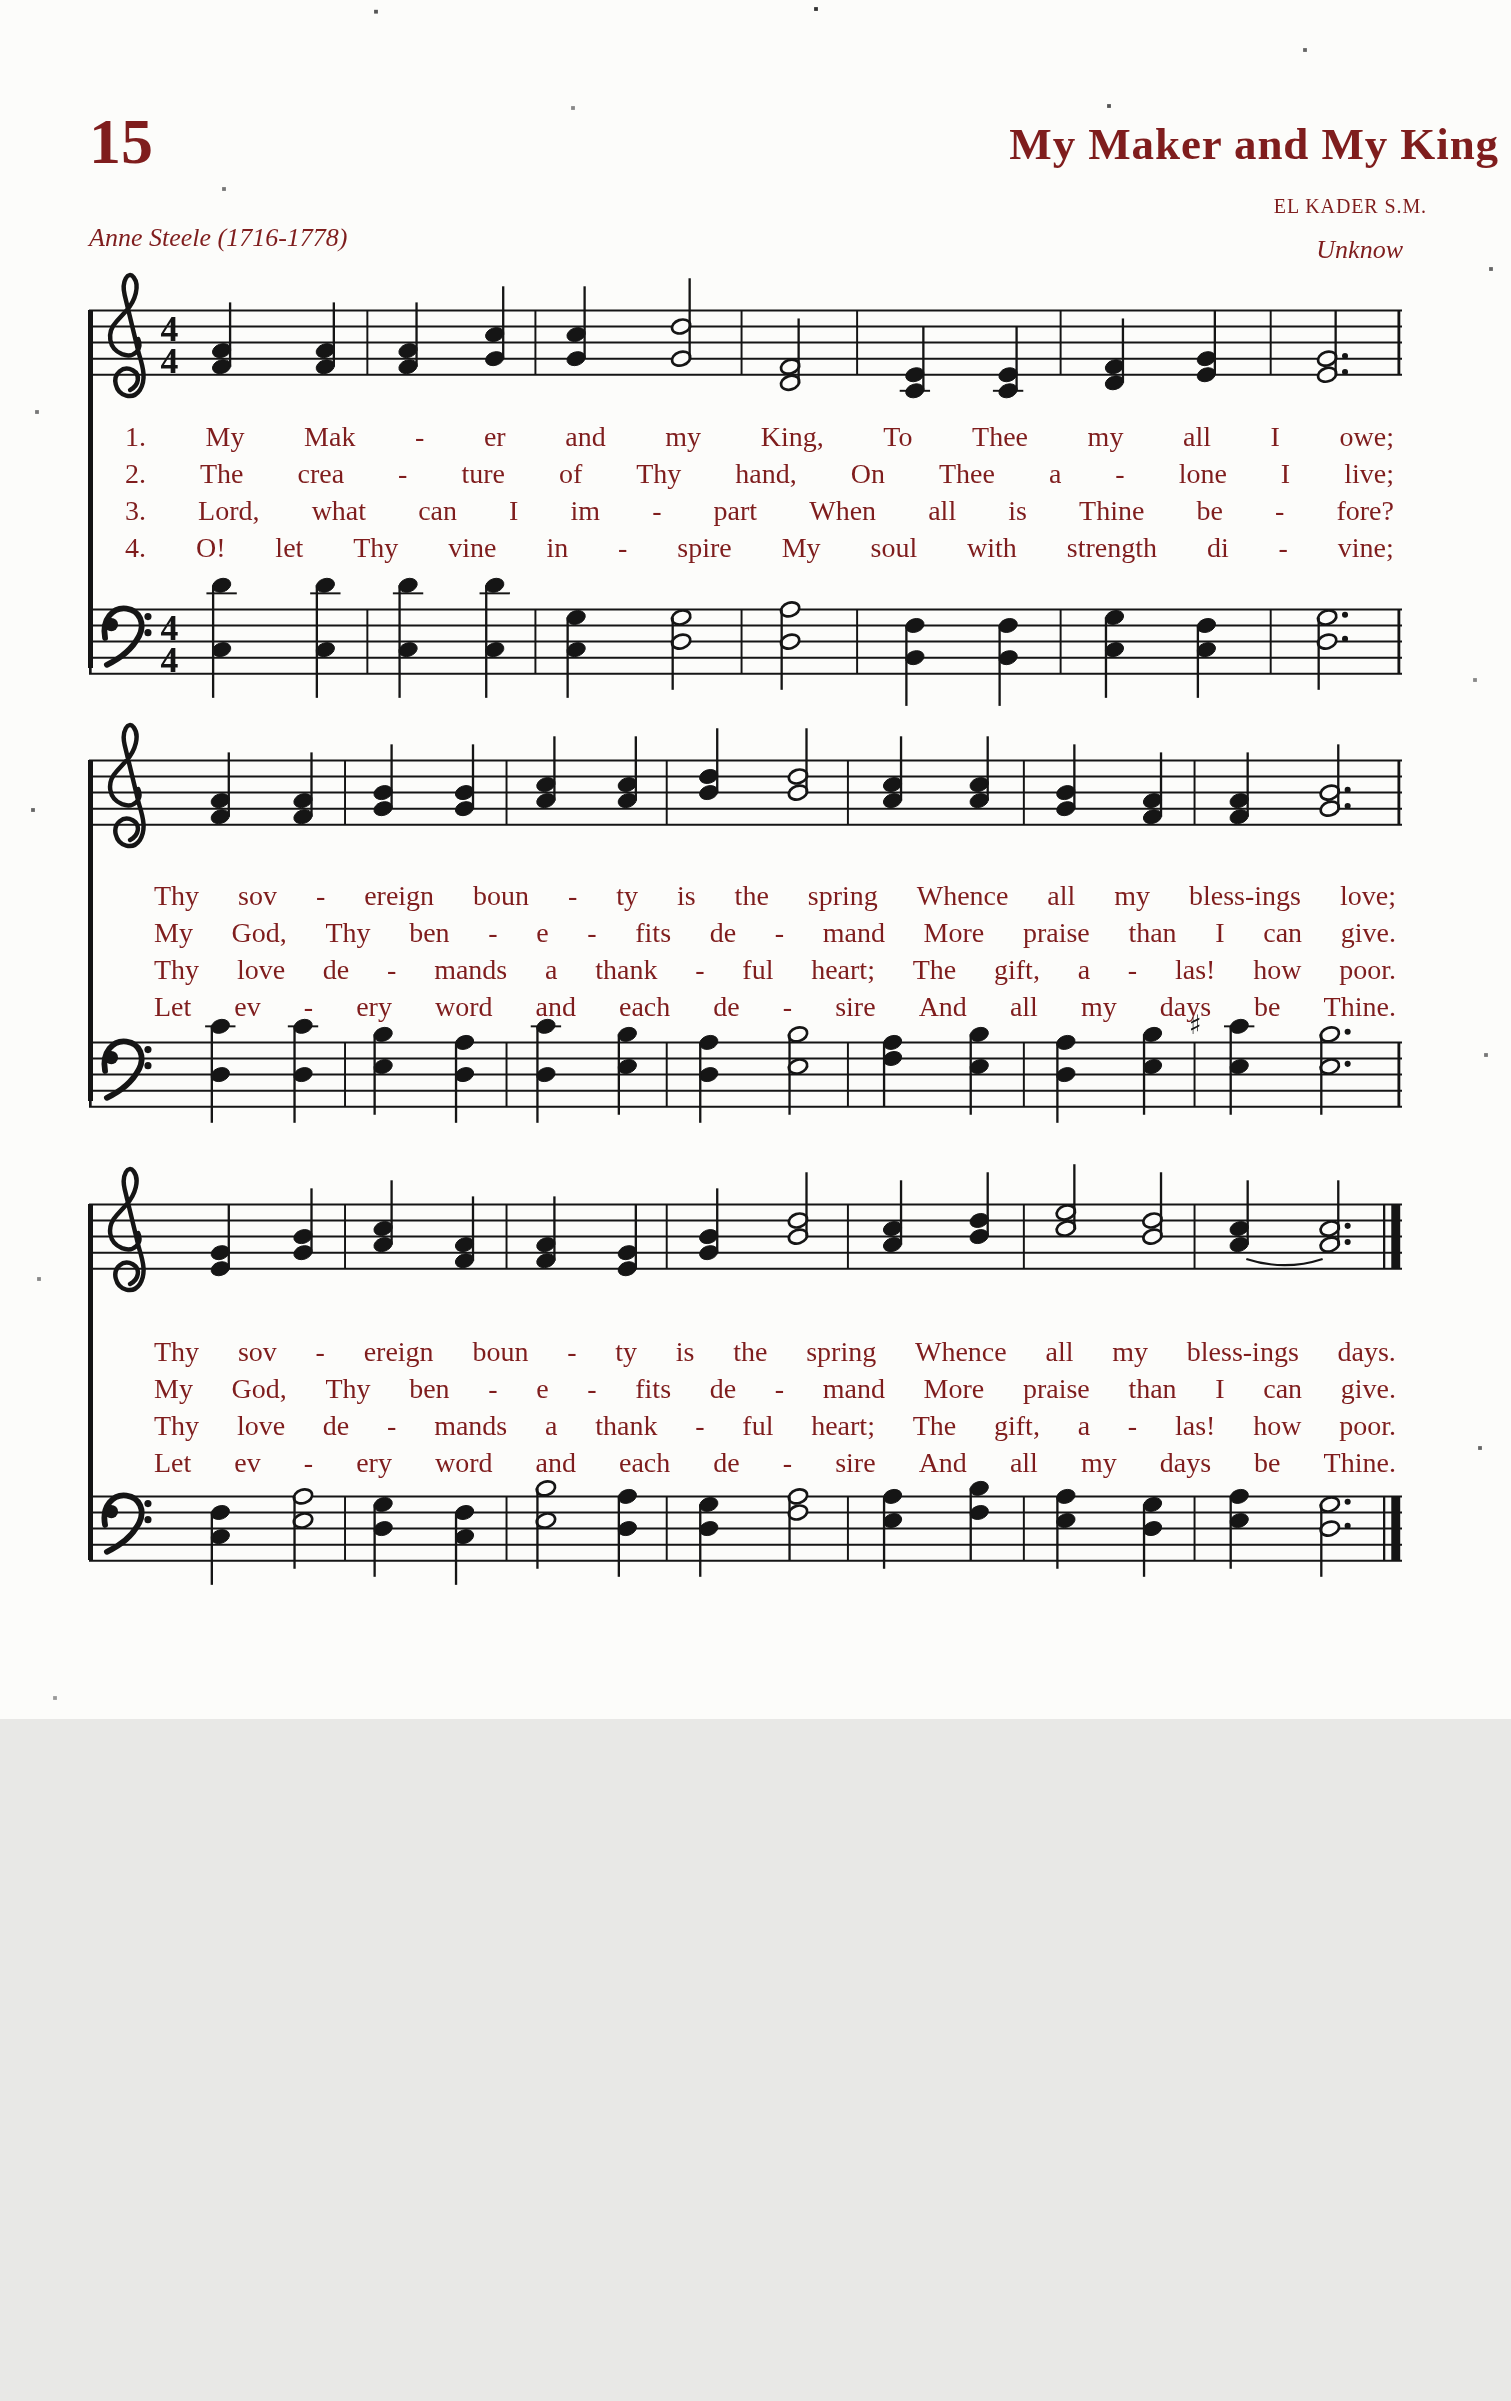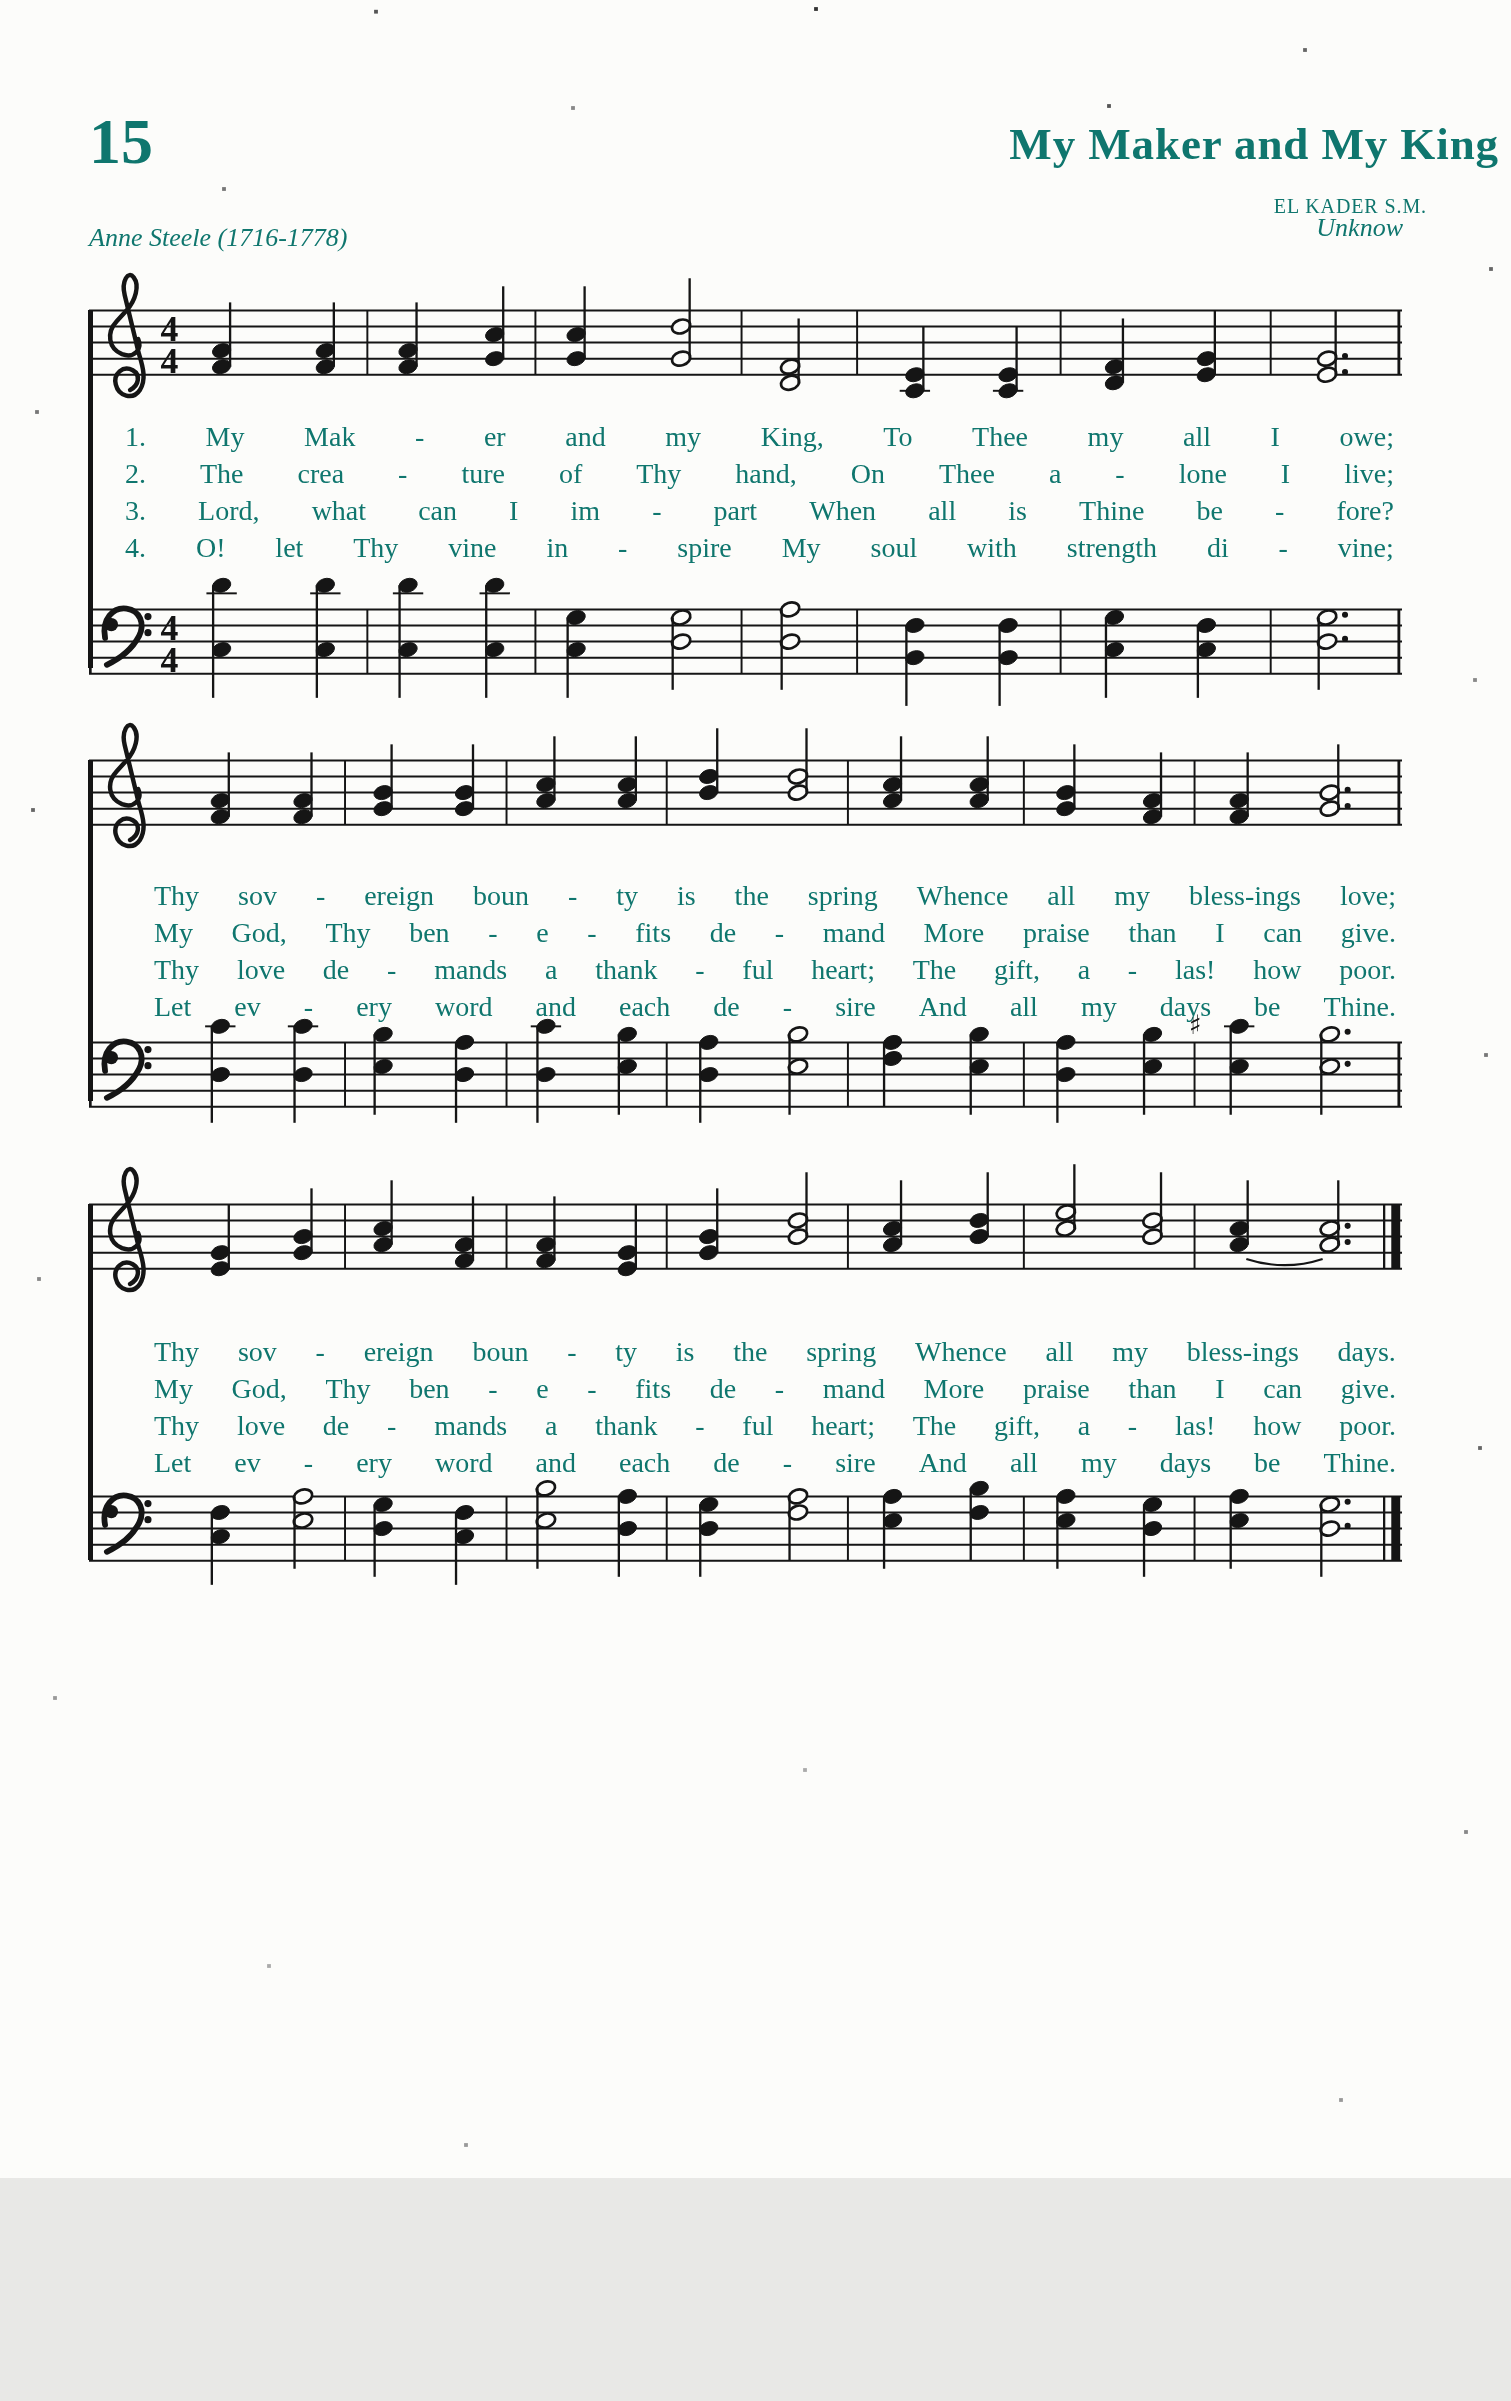"15" .page { color: #0f766e -> #7f1d1d; height: 2178px -> 1719px }
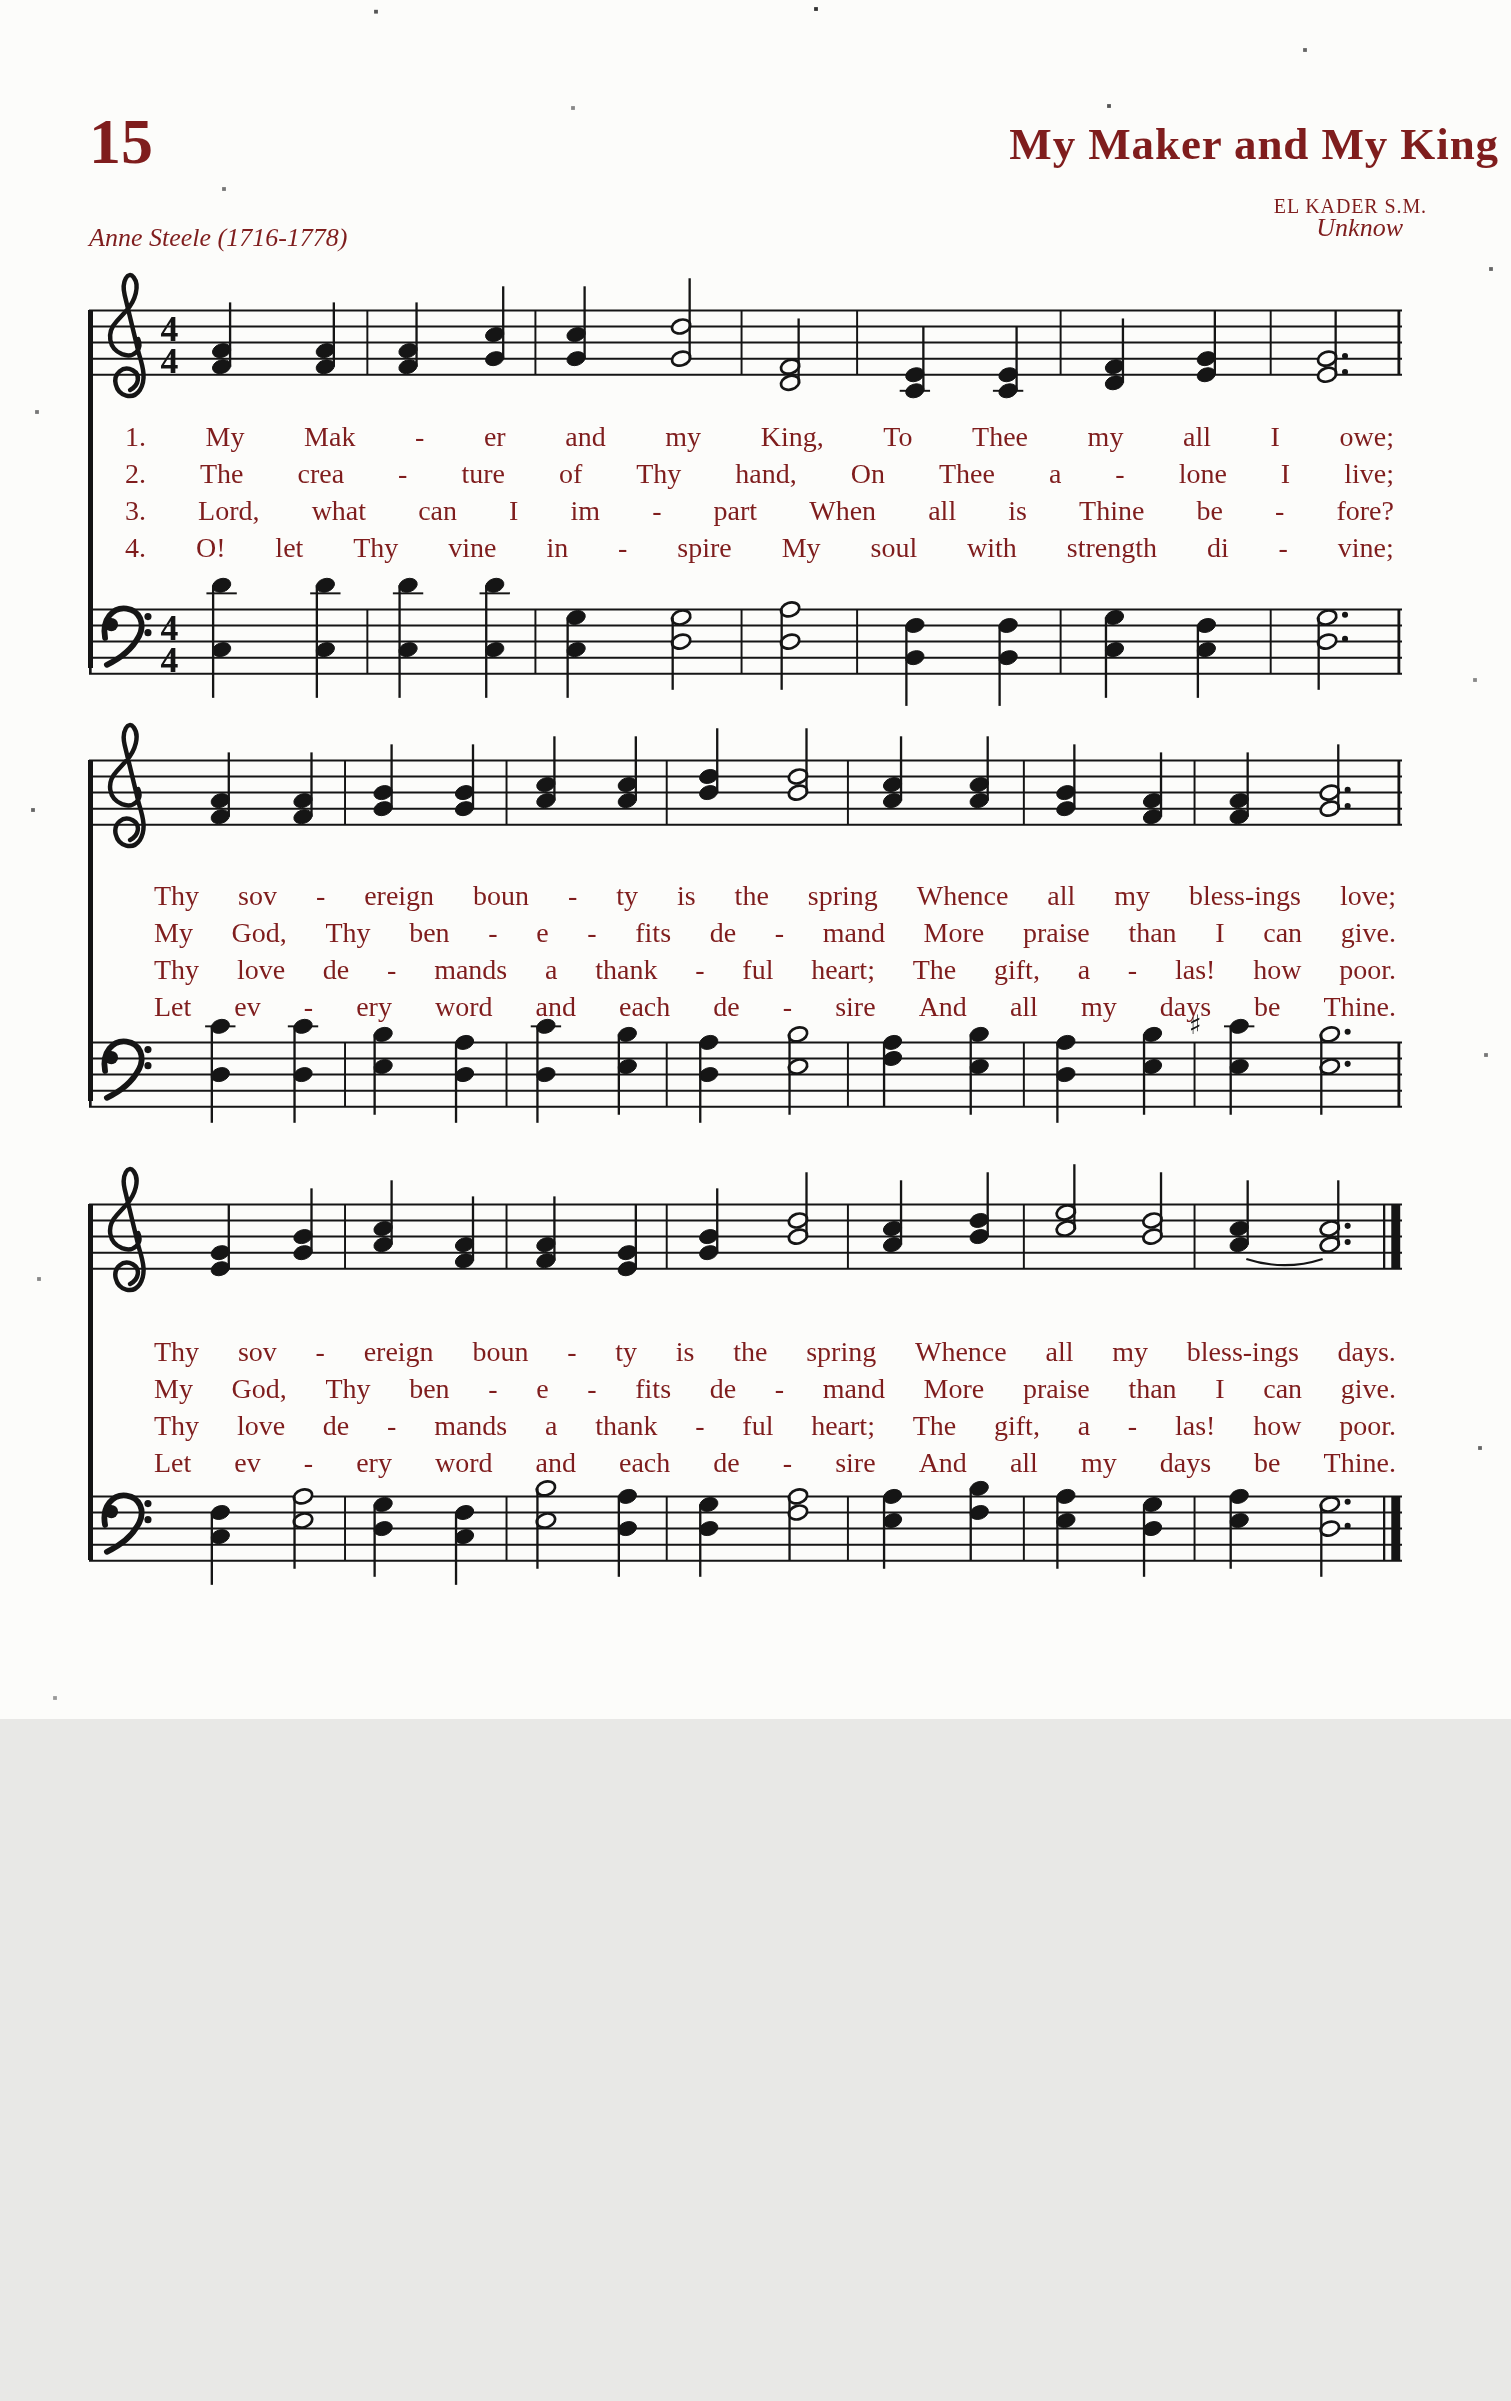"Unknow" .composer { top: 213px -> 235px }
